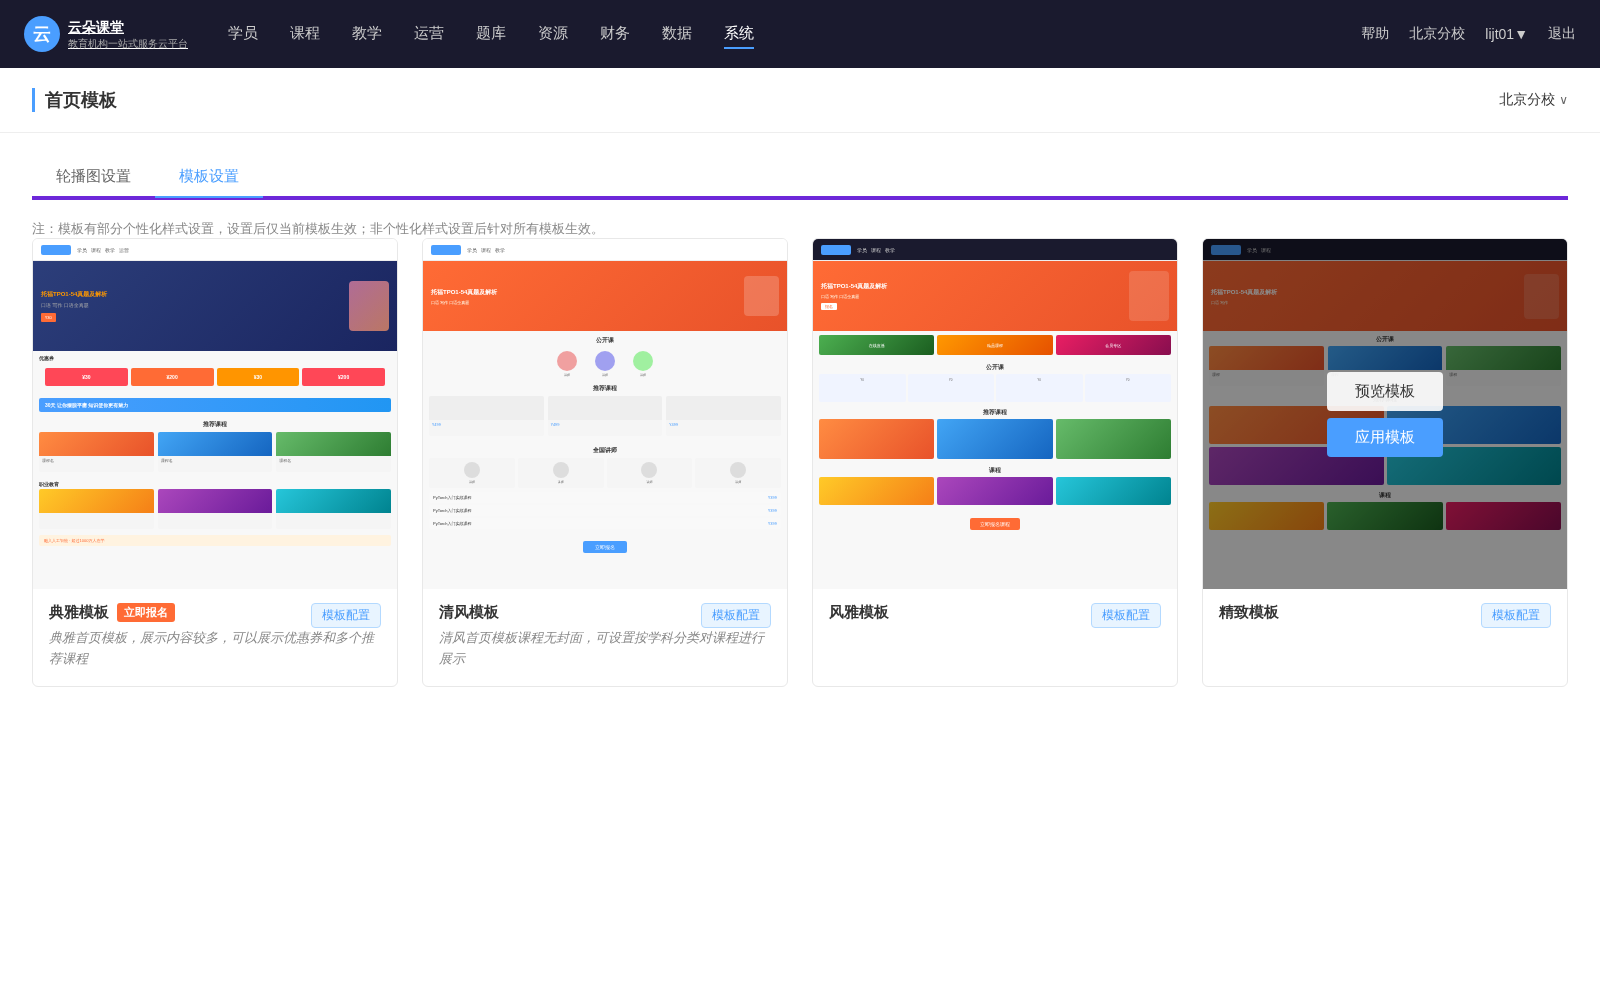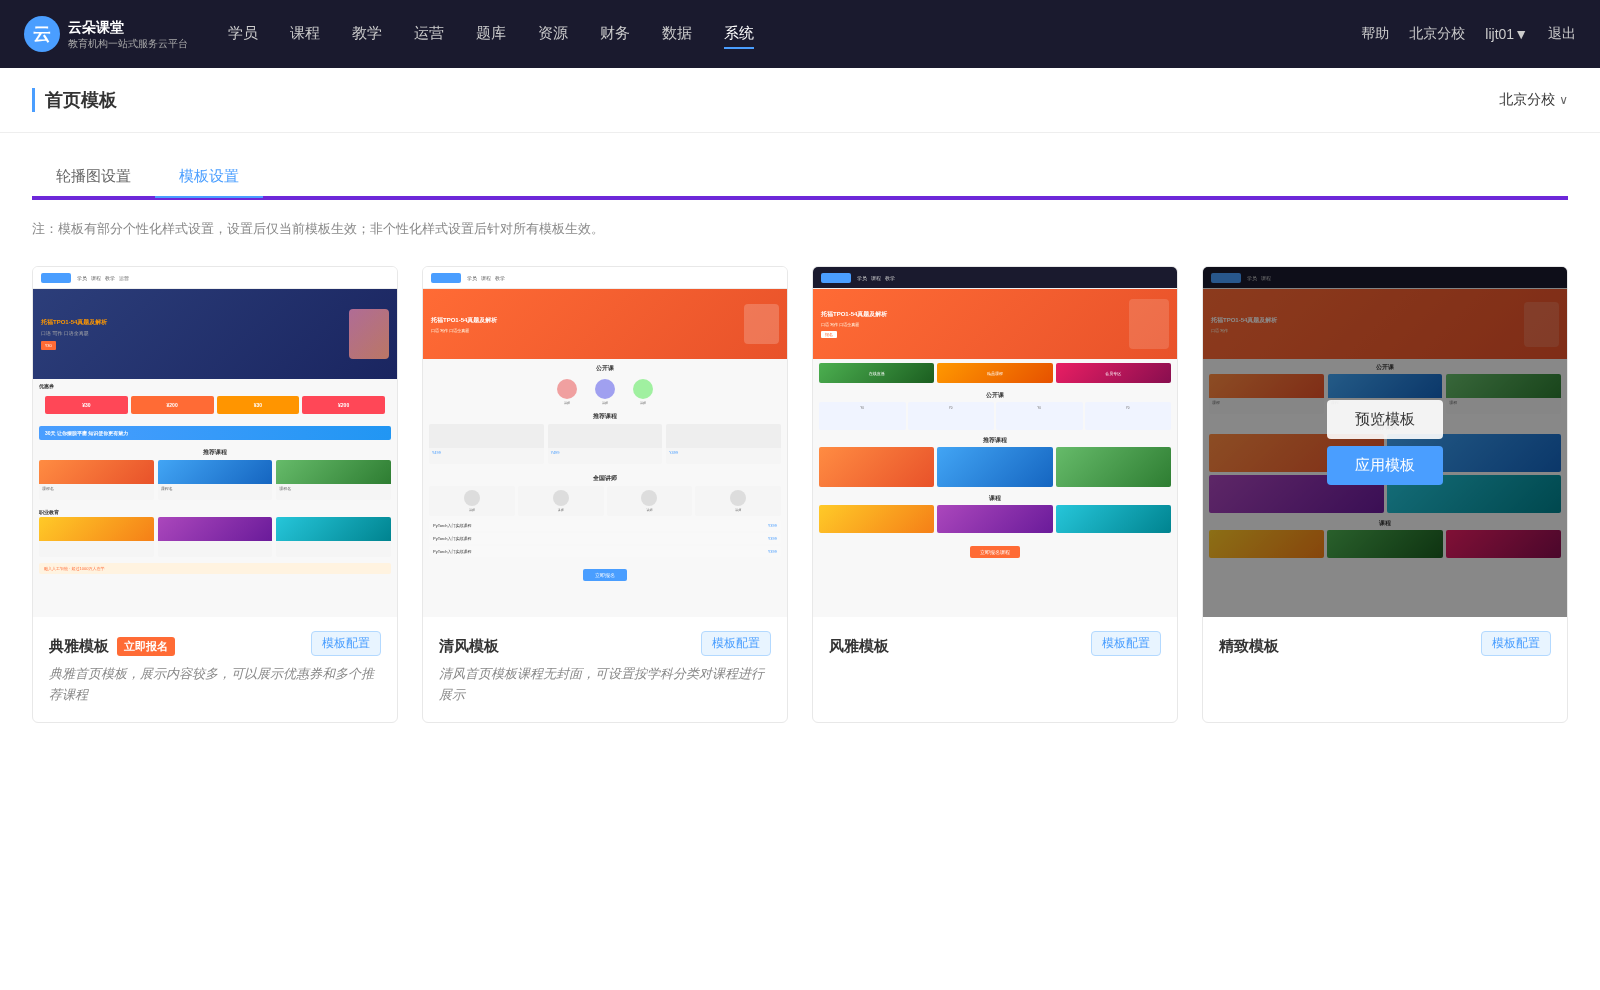"云朵课堂" .logo-text { text-decoration: none -> underline }
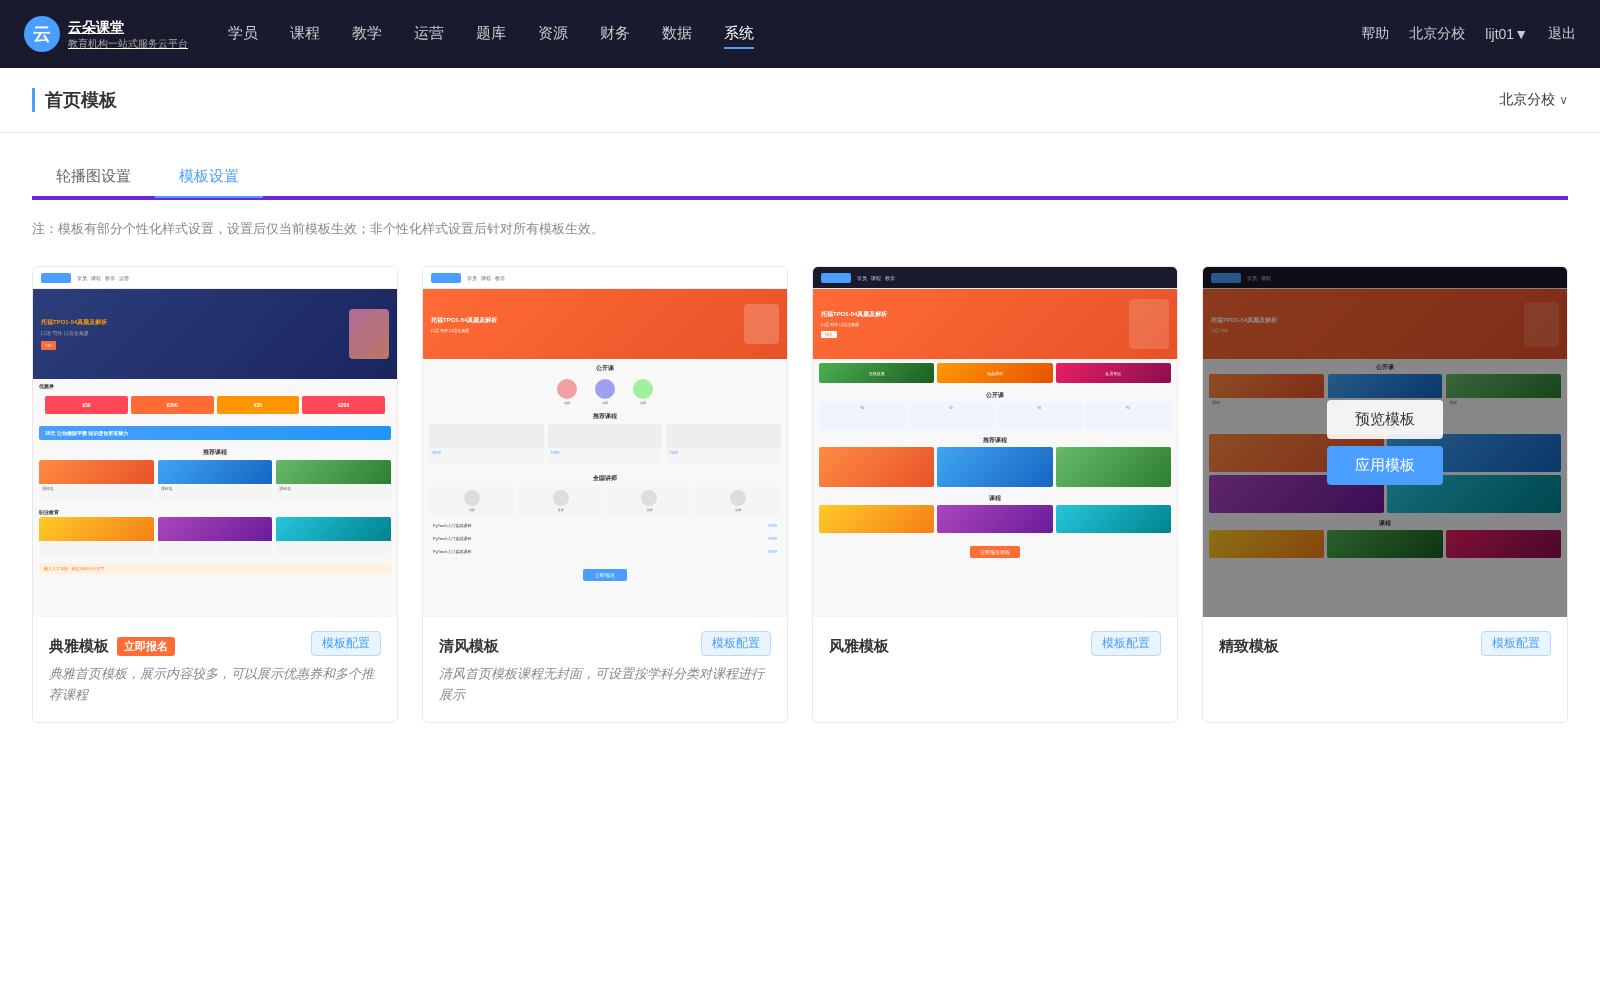"注：模板有部分个性化样式设置，设置后仅当前模板生效；非个性化样式设置后针对所有模" .note { margin-bottom: 28px -> none }
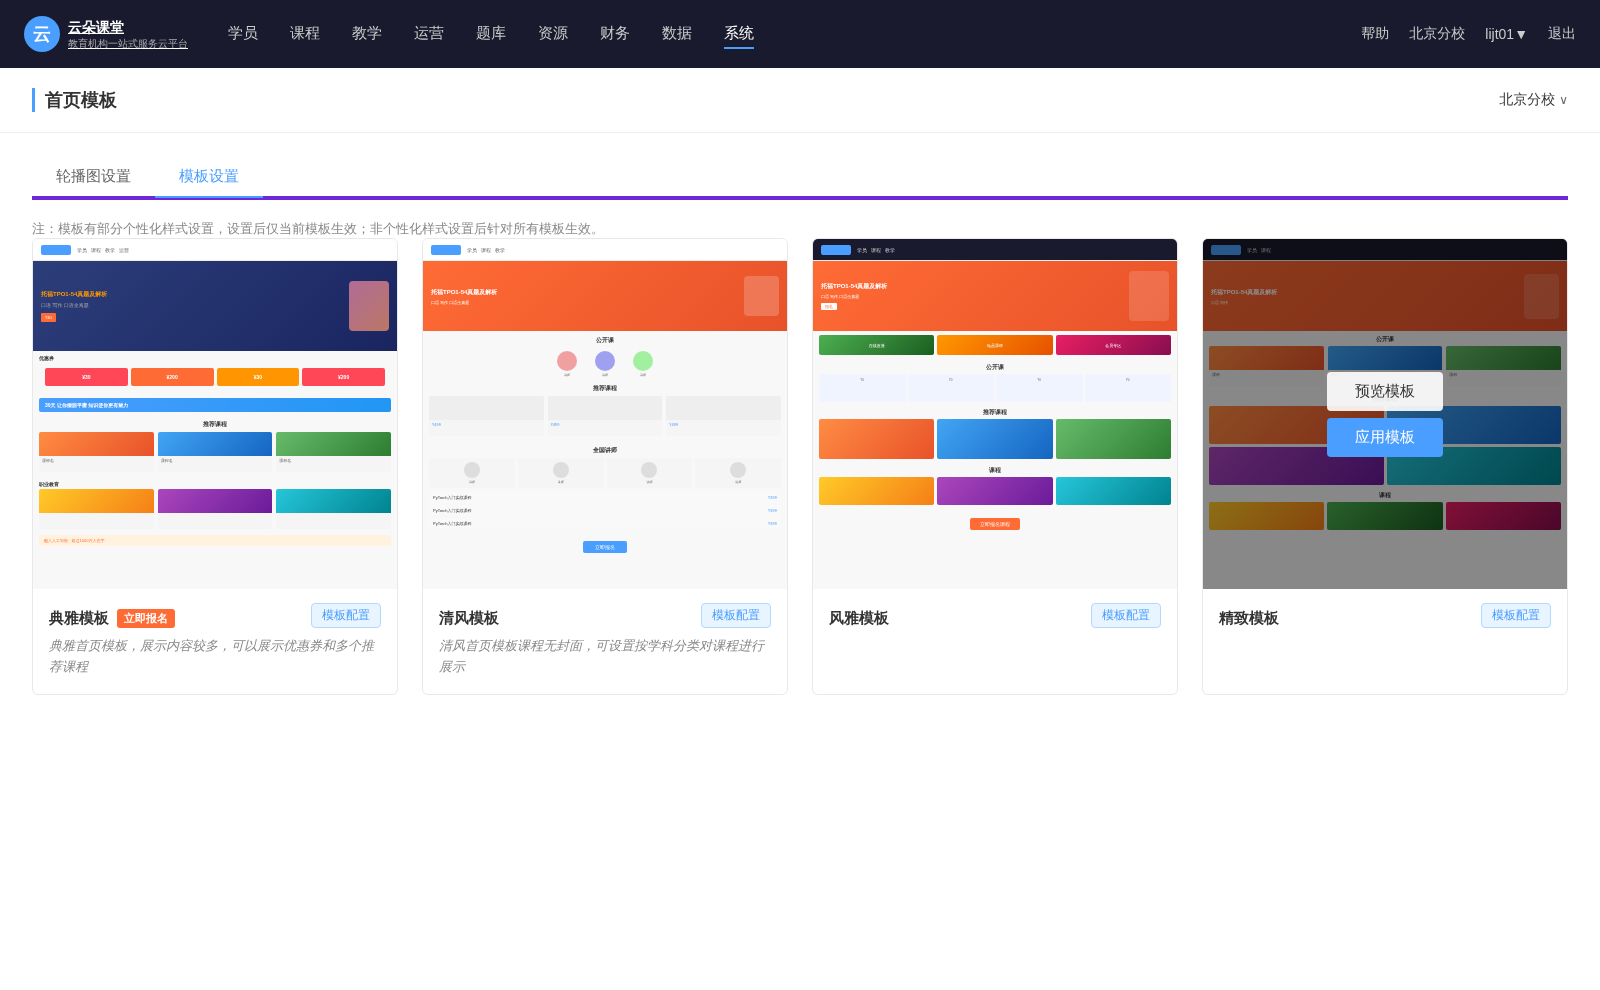"典雅模板" .template-name-row { align-items: flex-end -> flex-start; margin-bottom: 8px -> none }
